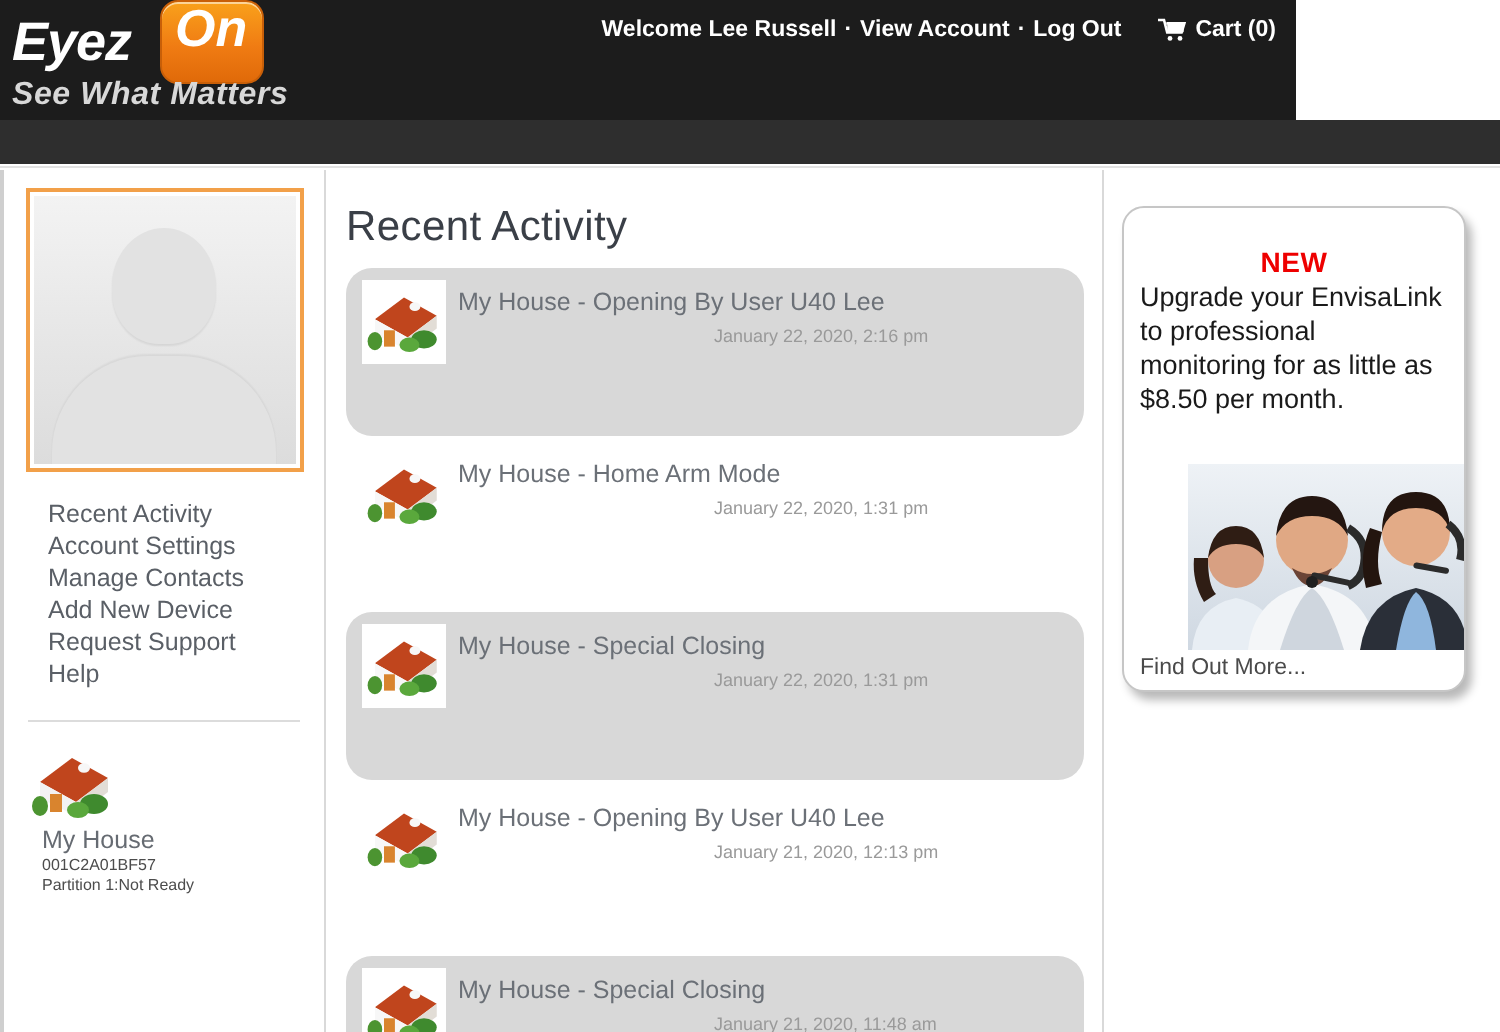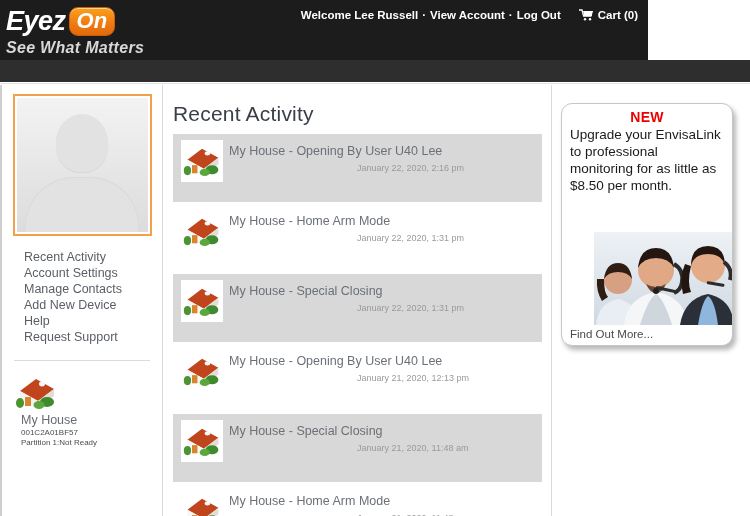"On" .logo-on { font-size: 22px -> 26px; margin-left: 3px -> 14px; padding: 1px 7px 2px 7px -> 1px 7px 15px 7px }
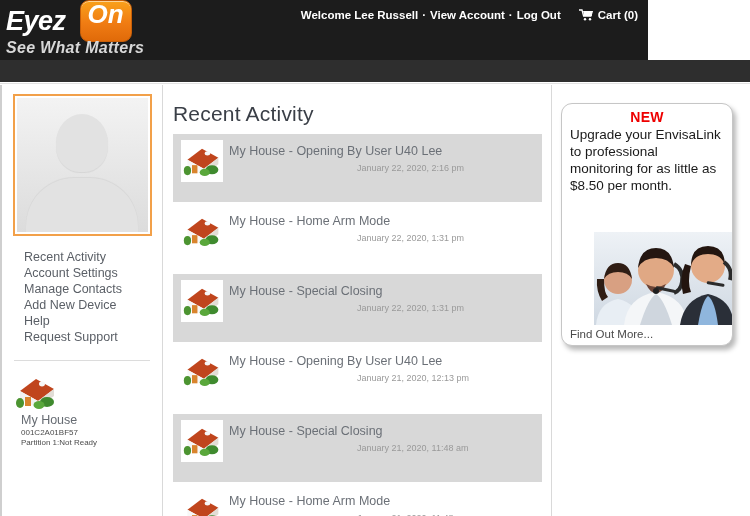"NEW" .promo-new { margin-top: 5px -> 19px }
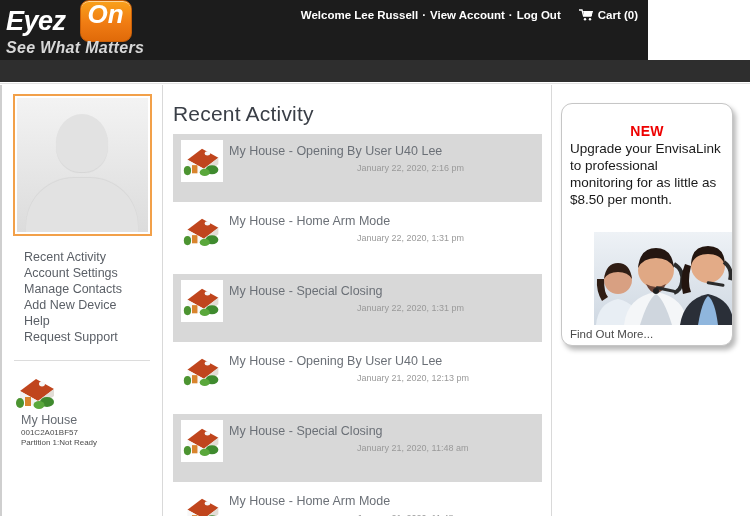"My House - Opening By" .activity-row { border-radius: none -> 13px; height: 68px -> 84px }
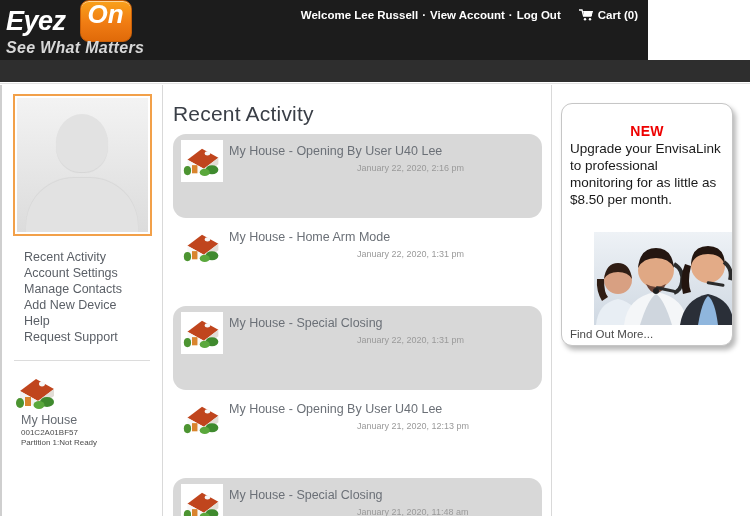"Help" a { order: before "Request Support" -> after "Request Support" }
